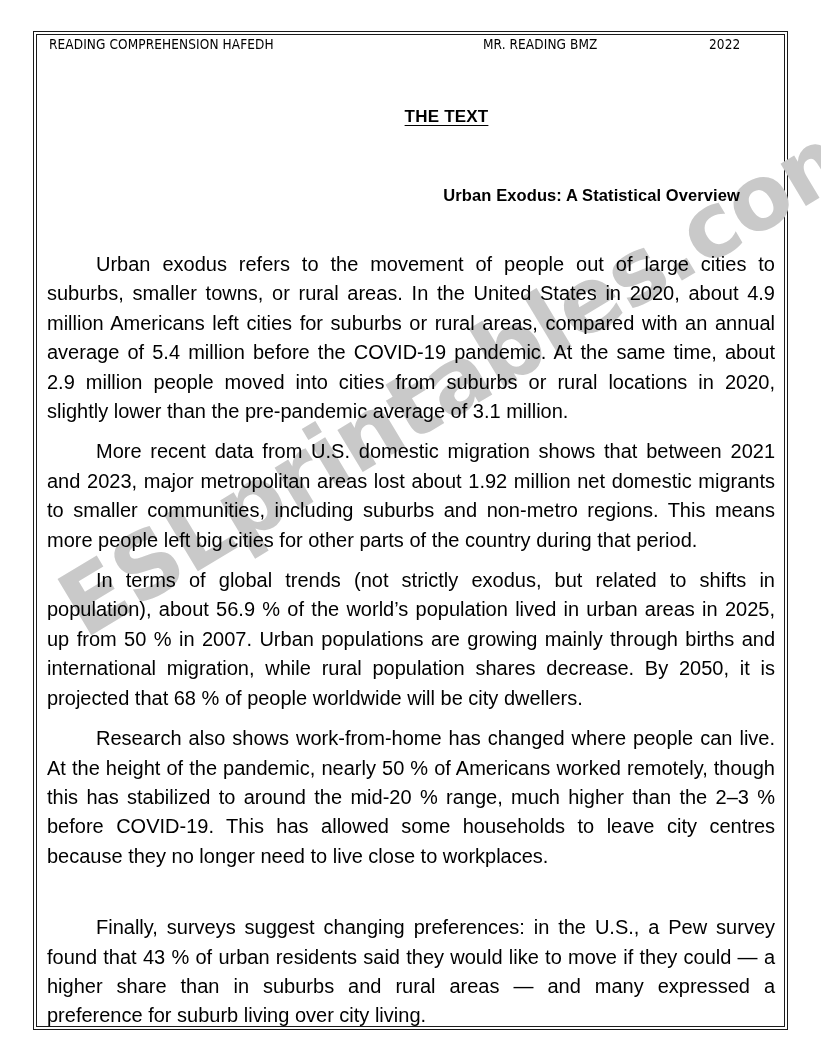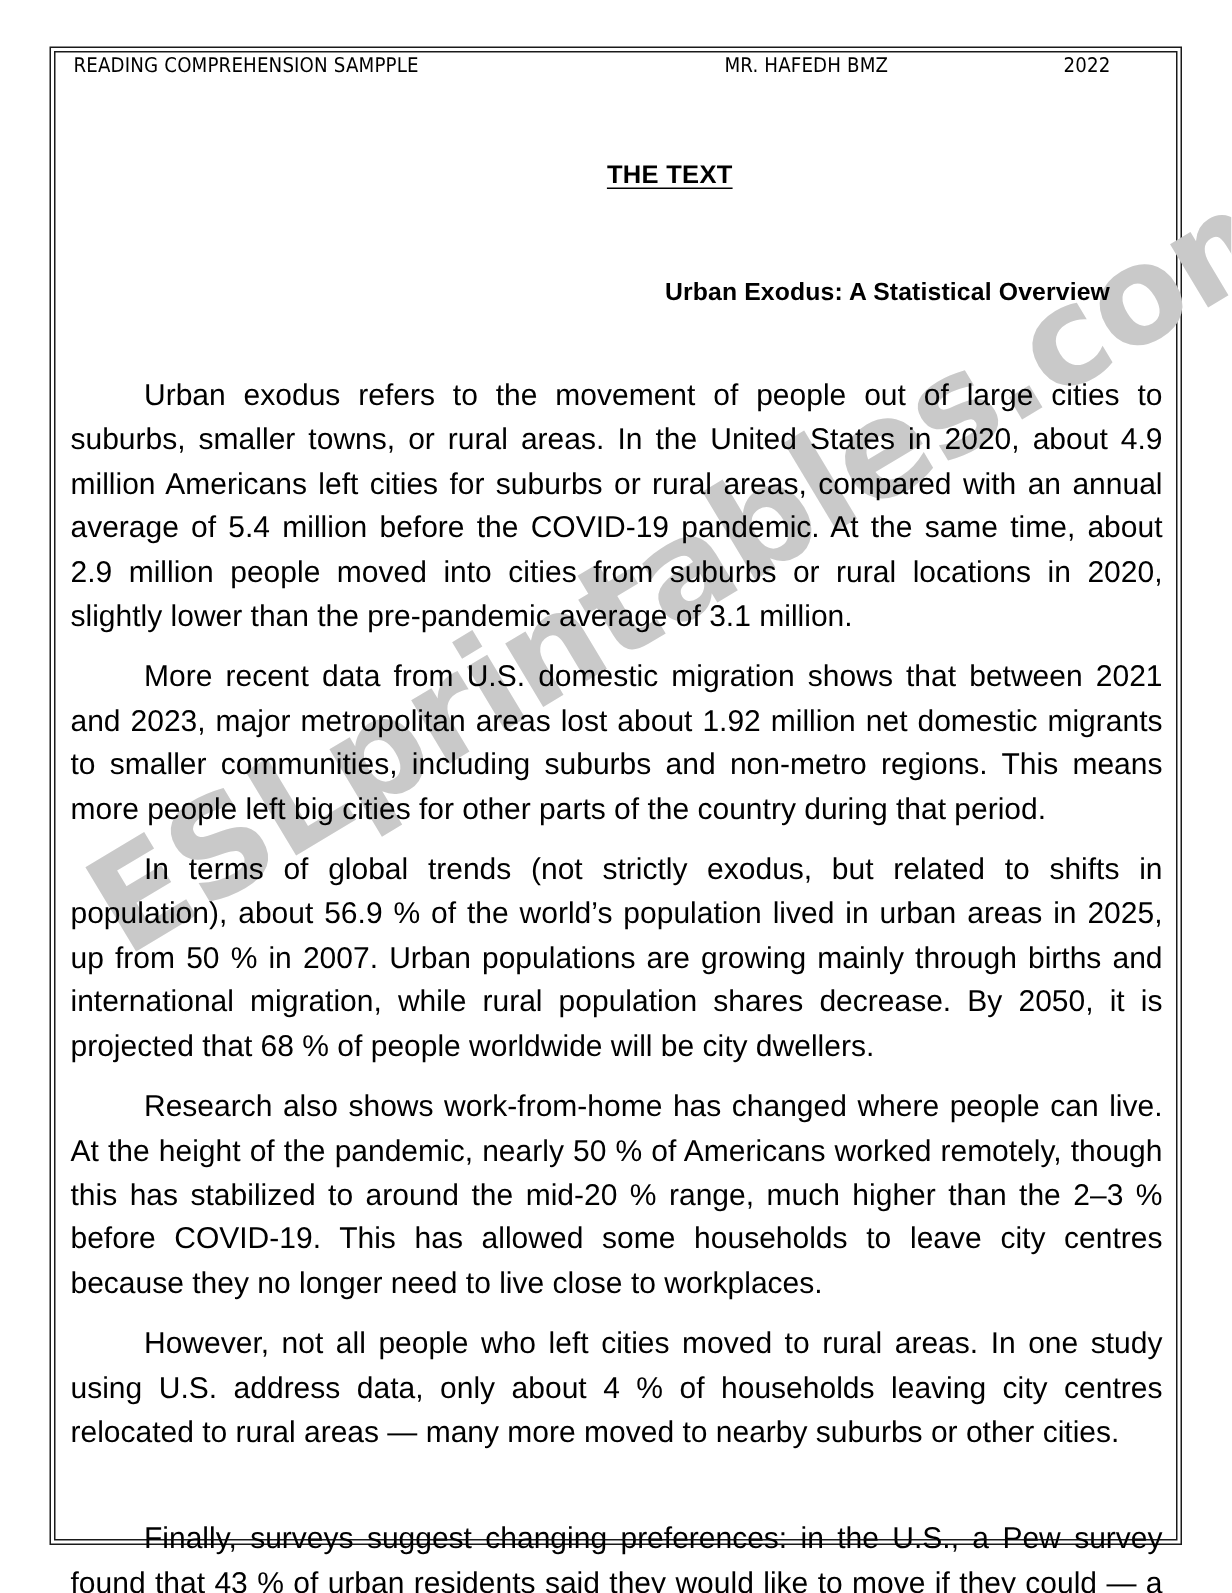"READING COMPREHENSION SAMPPLE" div.hdr-left { text: SAMPPLE -> HAFEDH }
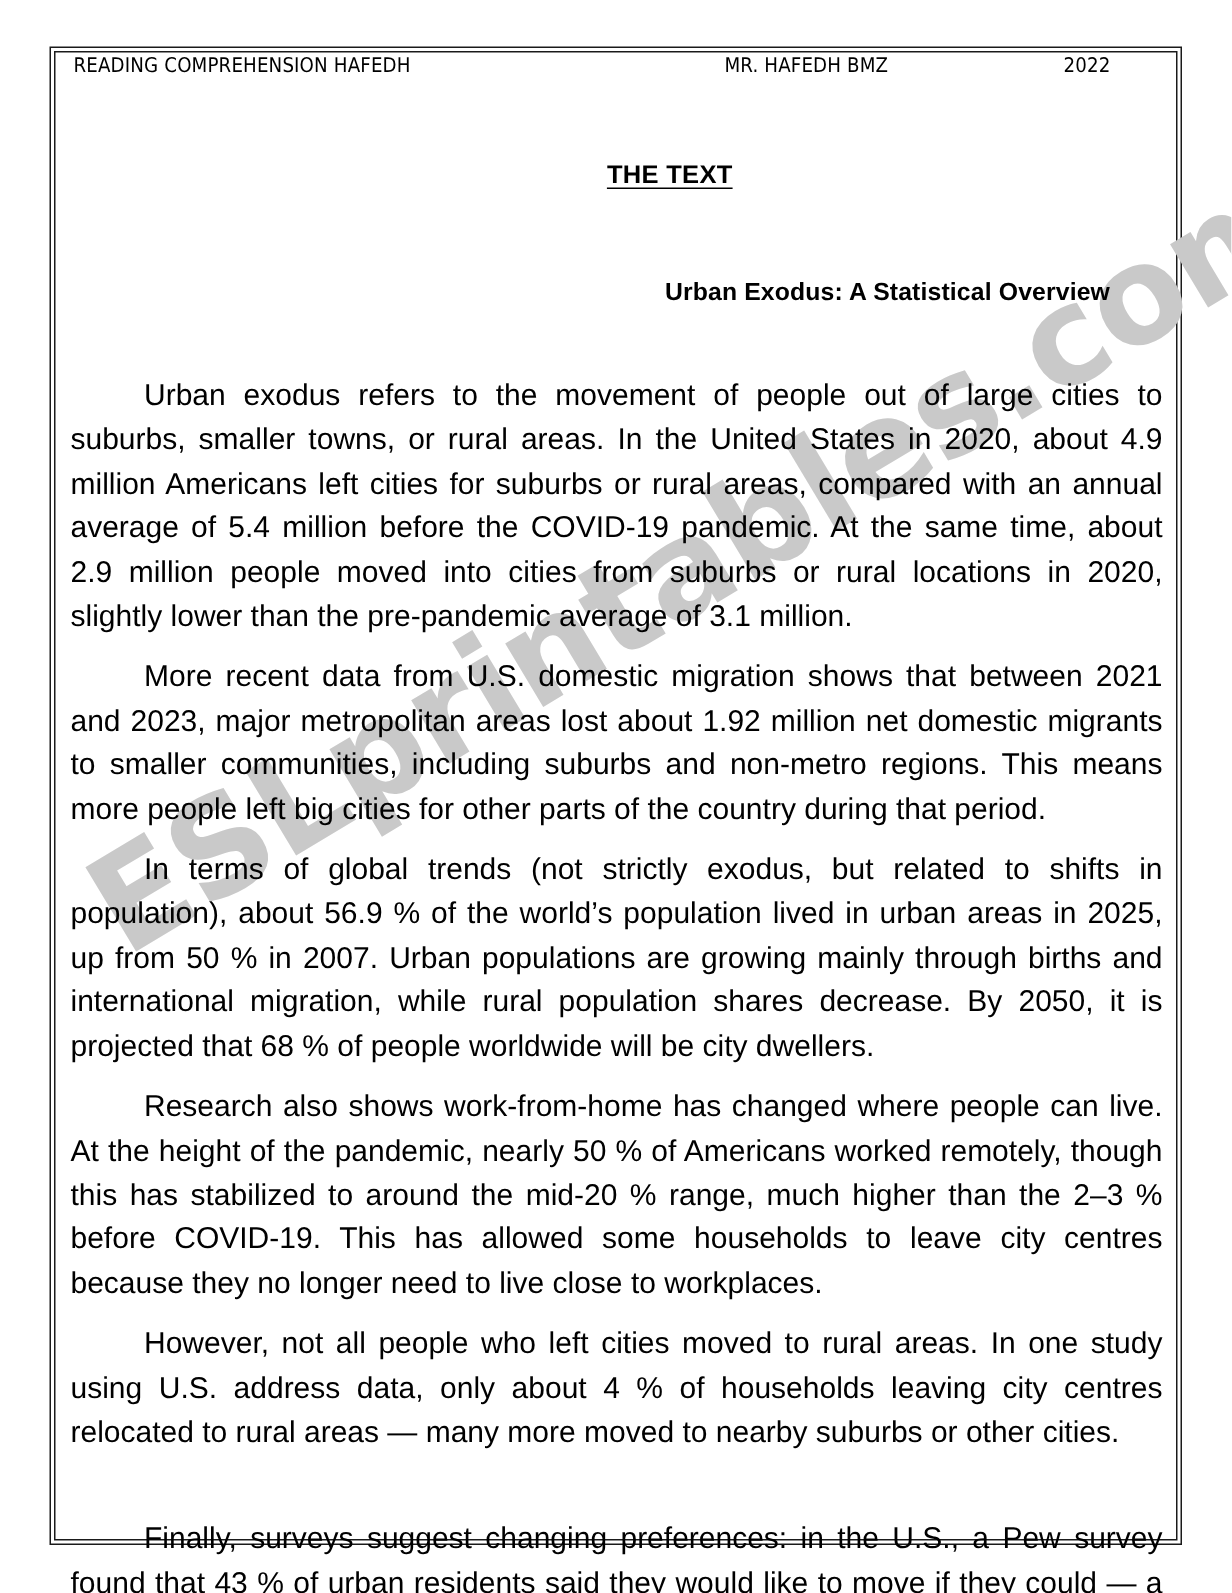"MR. HAFEDH BMZ" div.hdr-center { text: HAFEDH -> READING }
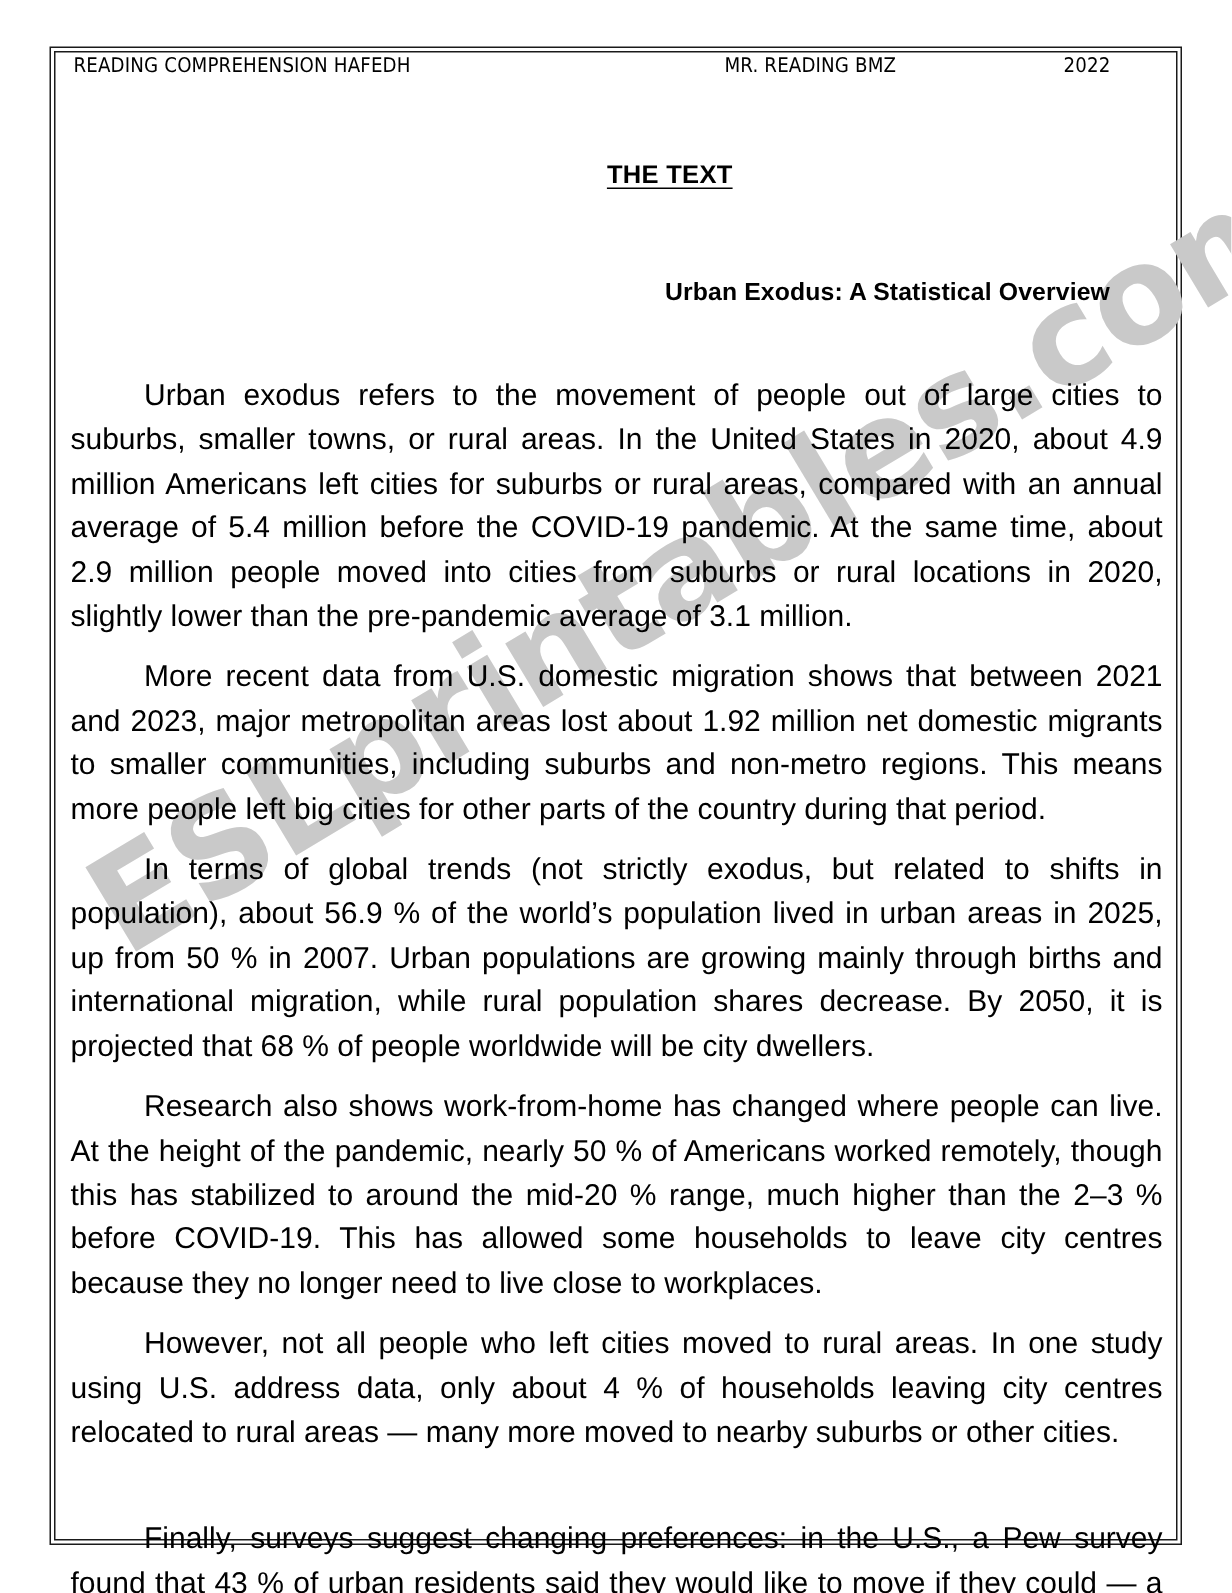"However, not all people who" p { html: <p>However, not all people who left cities moved to rural areas. In one study using U.S. address data, only about 4 % of households leaving city centres relocated to rural areas — many more moved to nearby suburbs or other cities.</p> -> none }
